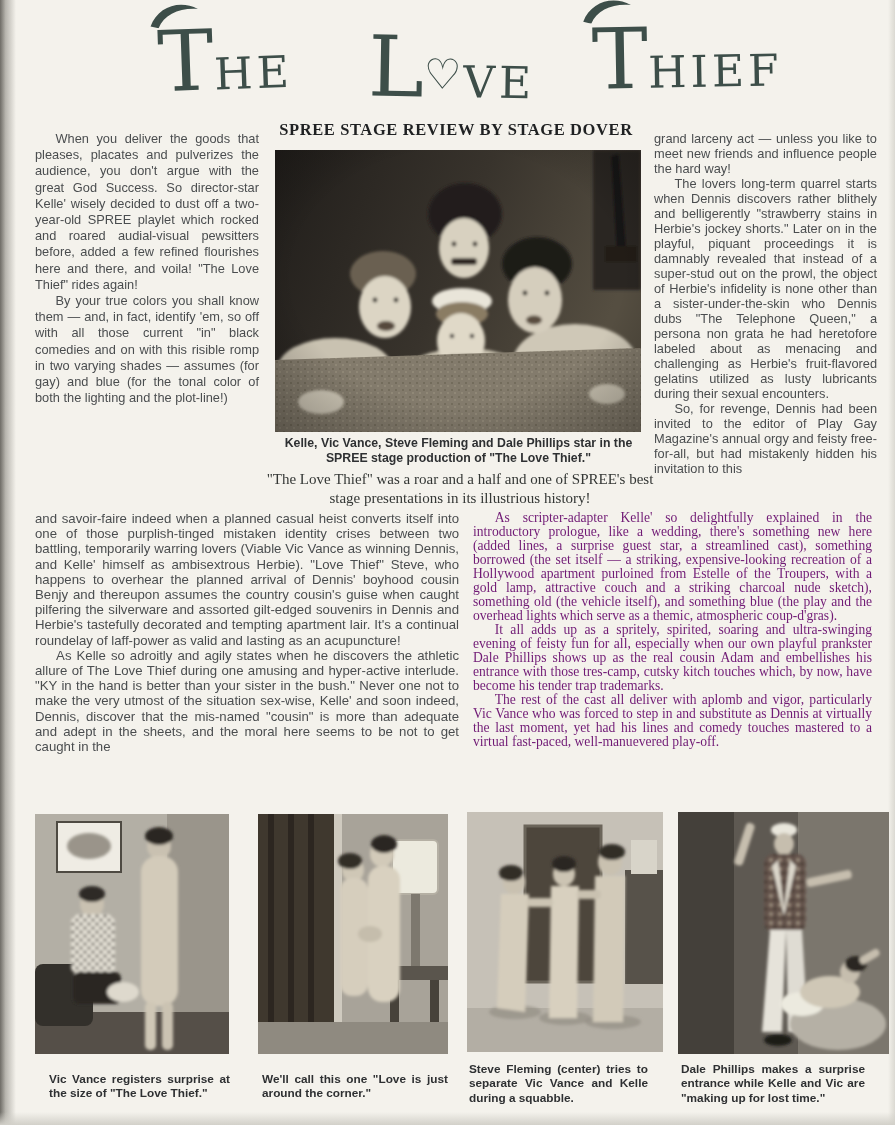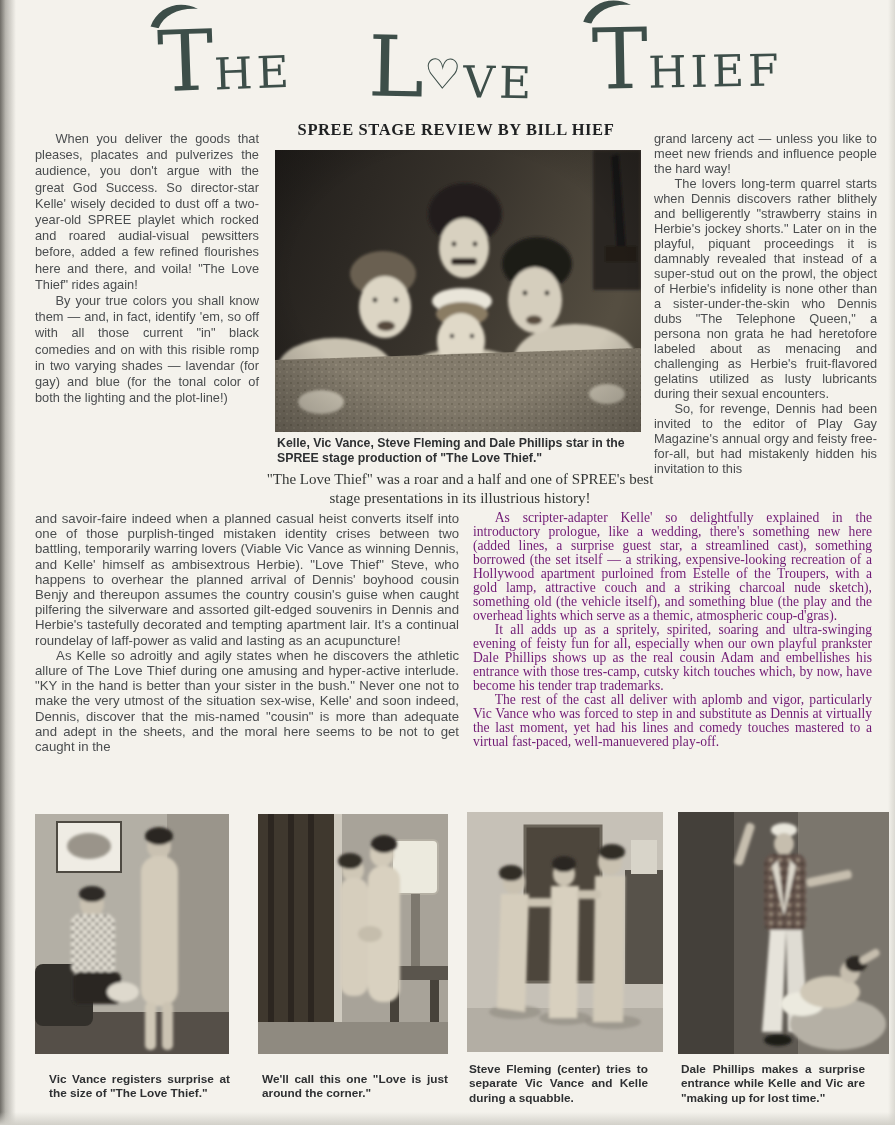"SPREE STAGE REVIEW BY BILL" div.subtitle { text: BILL HIEF -> STAGE DOVER }
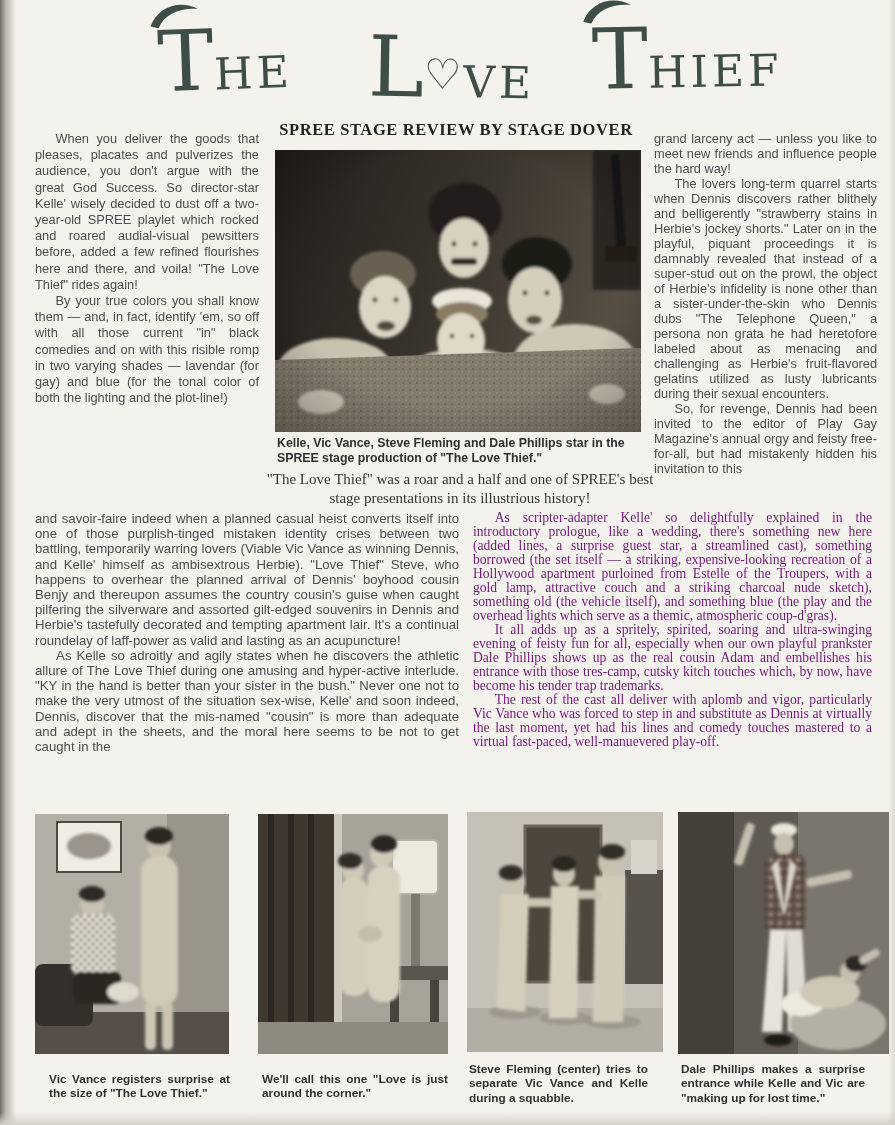"By your true colors you" p.ind { text: lavendar -> assumes }
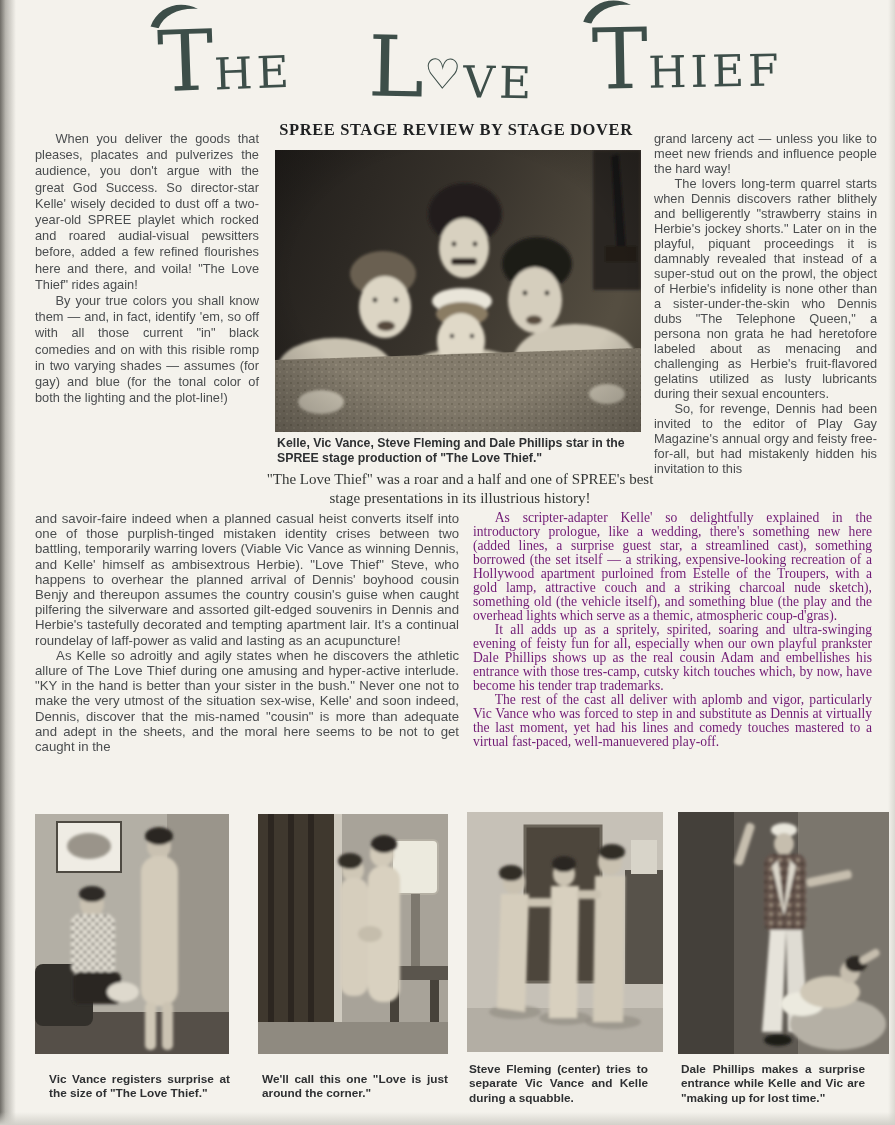"Kelle, Vic Vance, Steve Fleming" .main-caption { text-align: left -> center }
